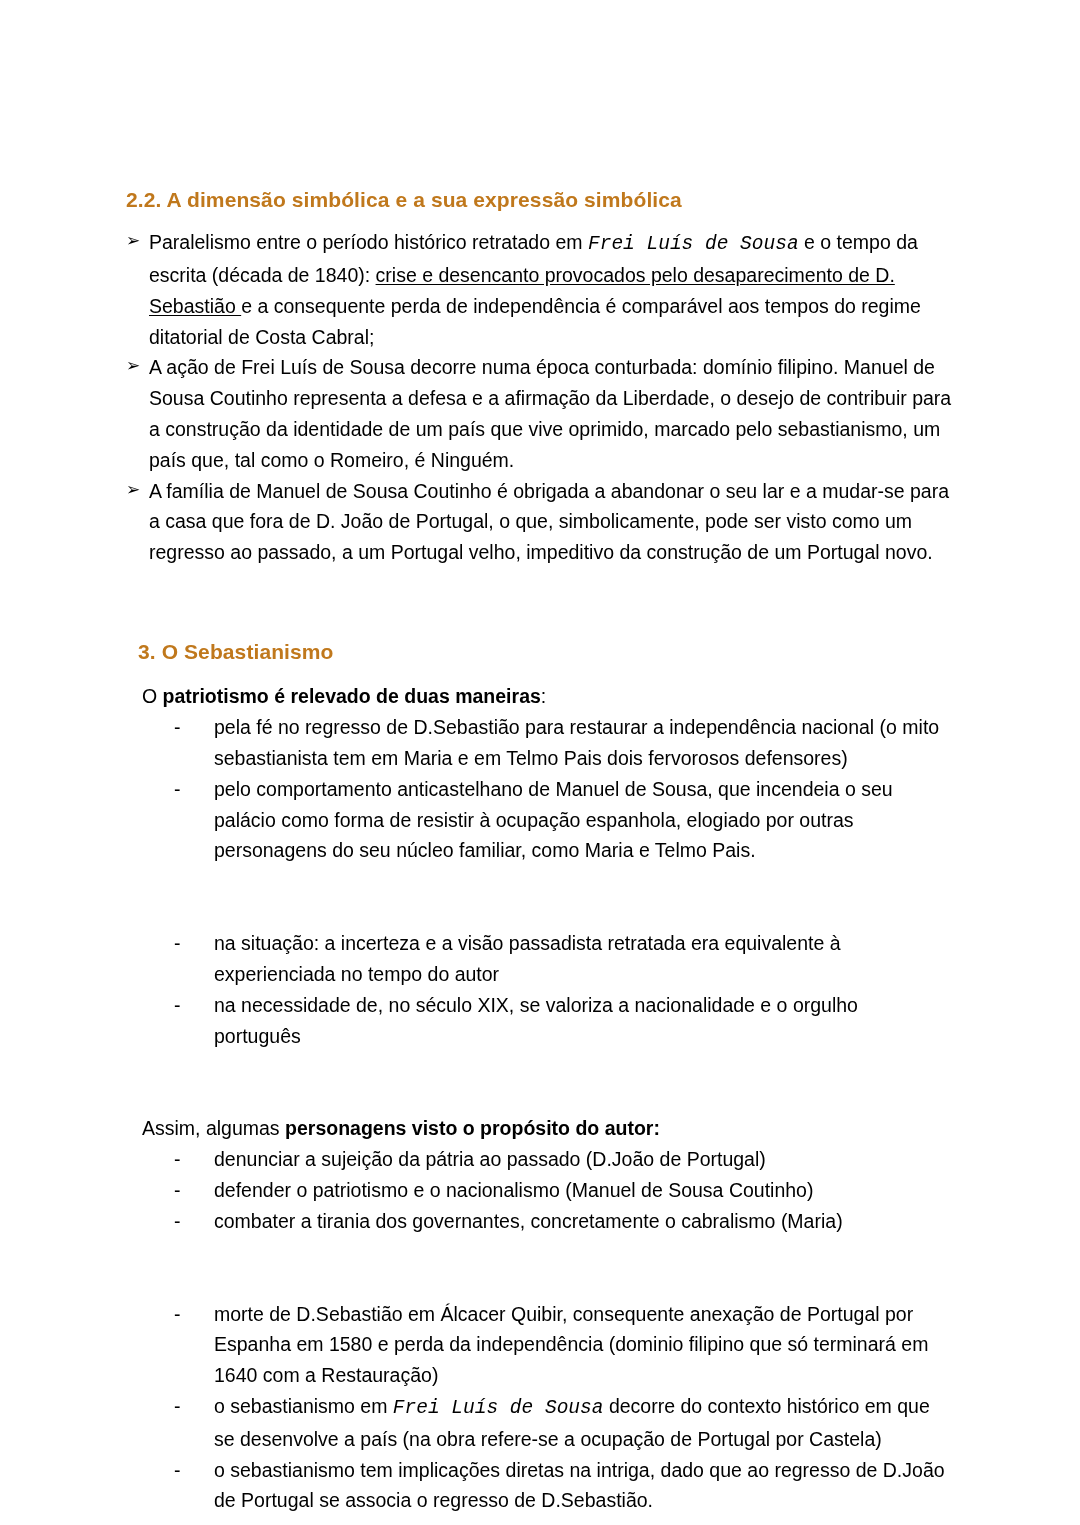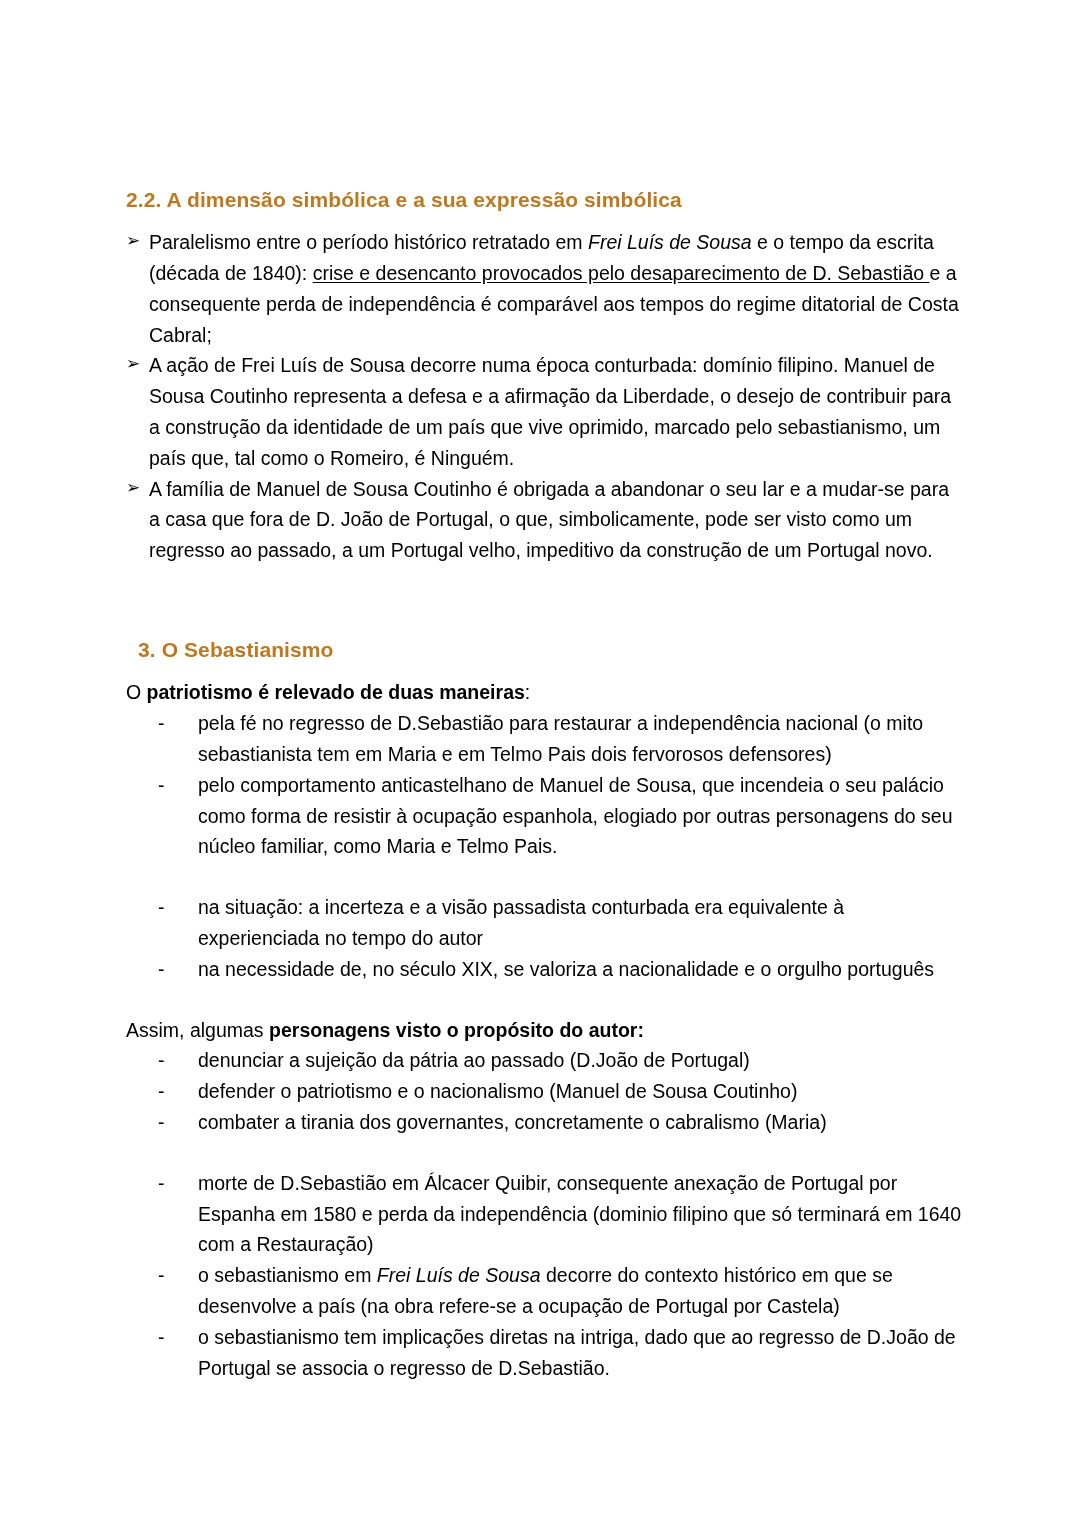"Frei Luís de Sousa" i, em { font-family: none -> Liberation Mono, monospace }
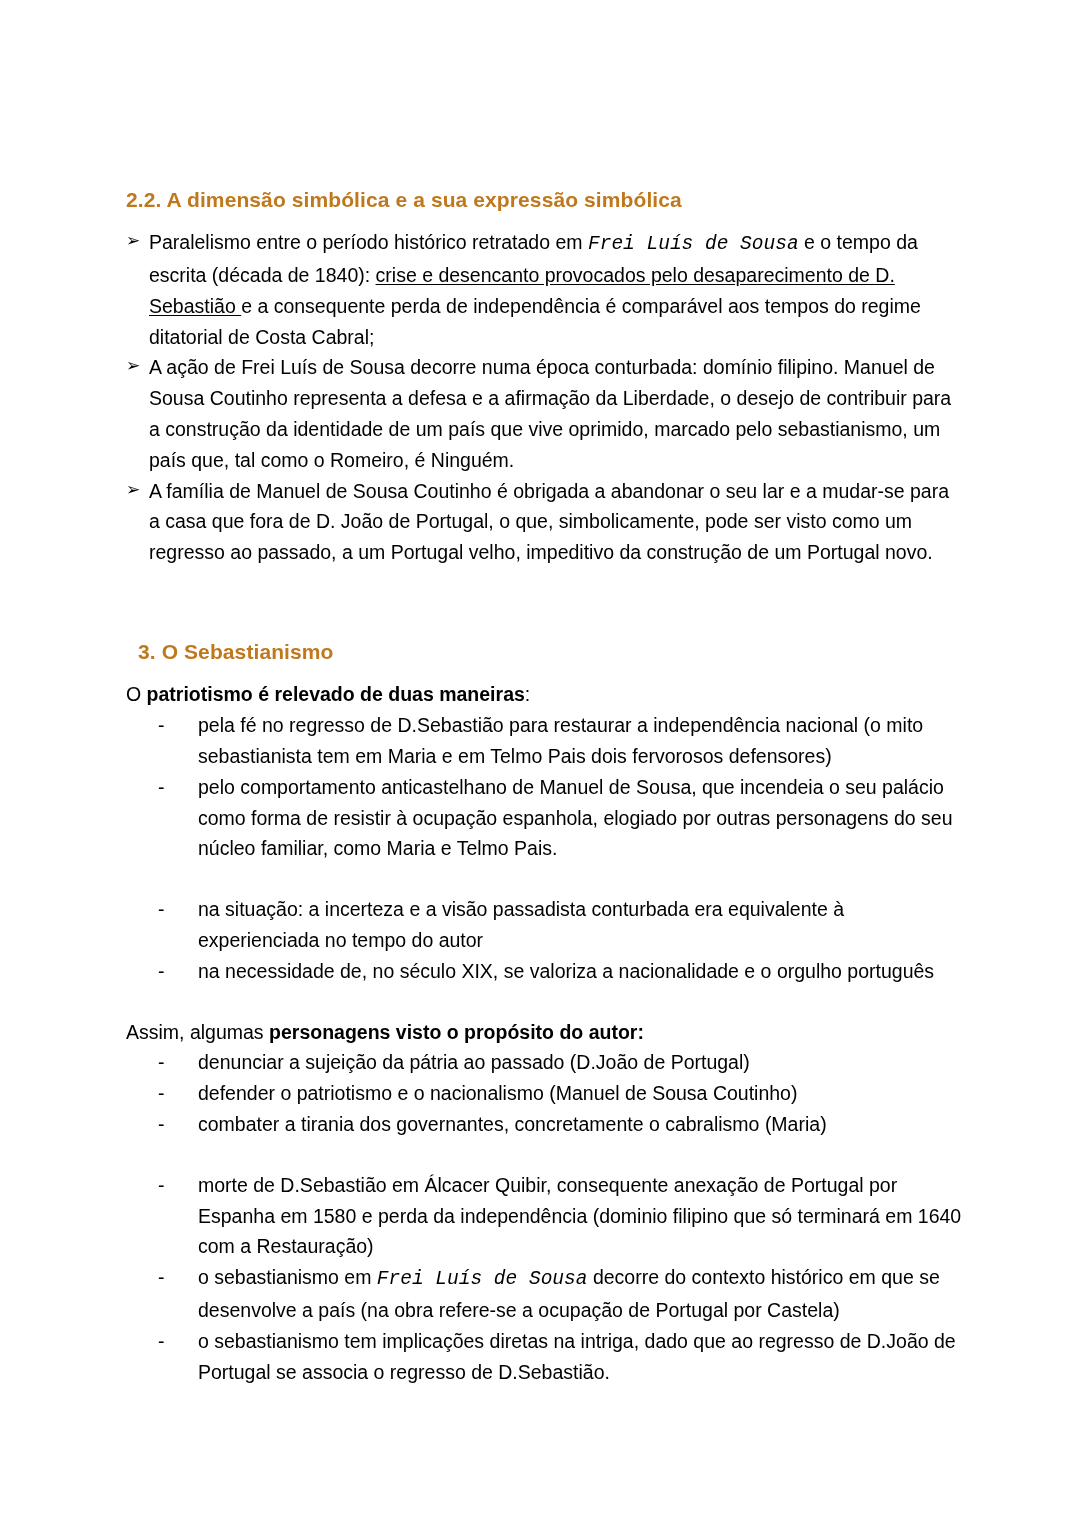"O patriotismo é relevado de" .block { margin: 0 -> 16px }
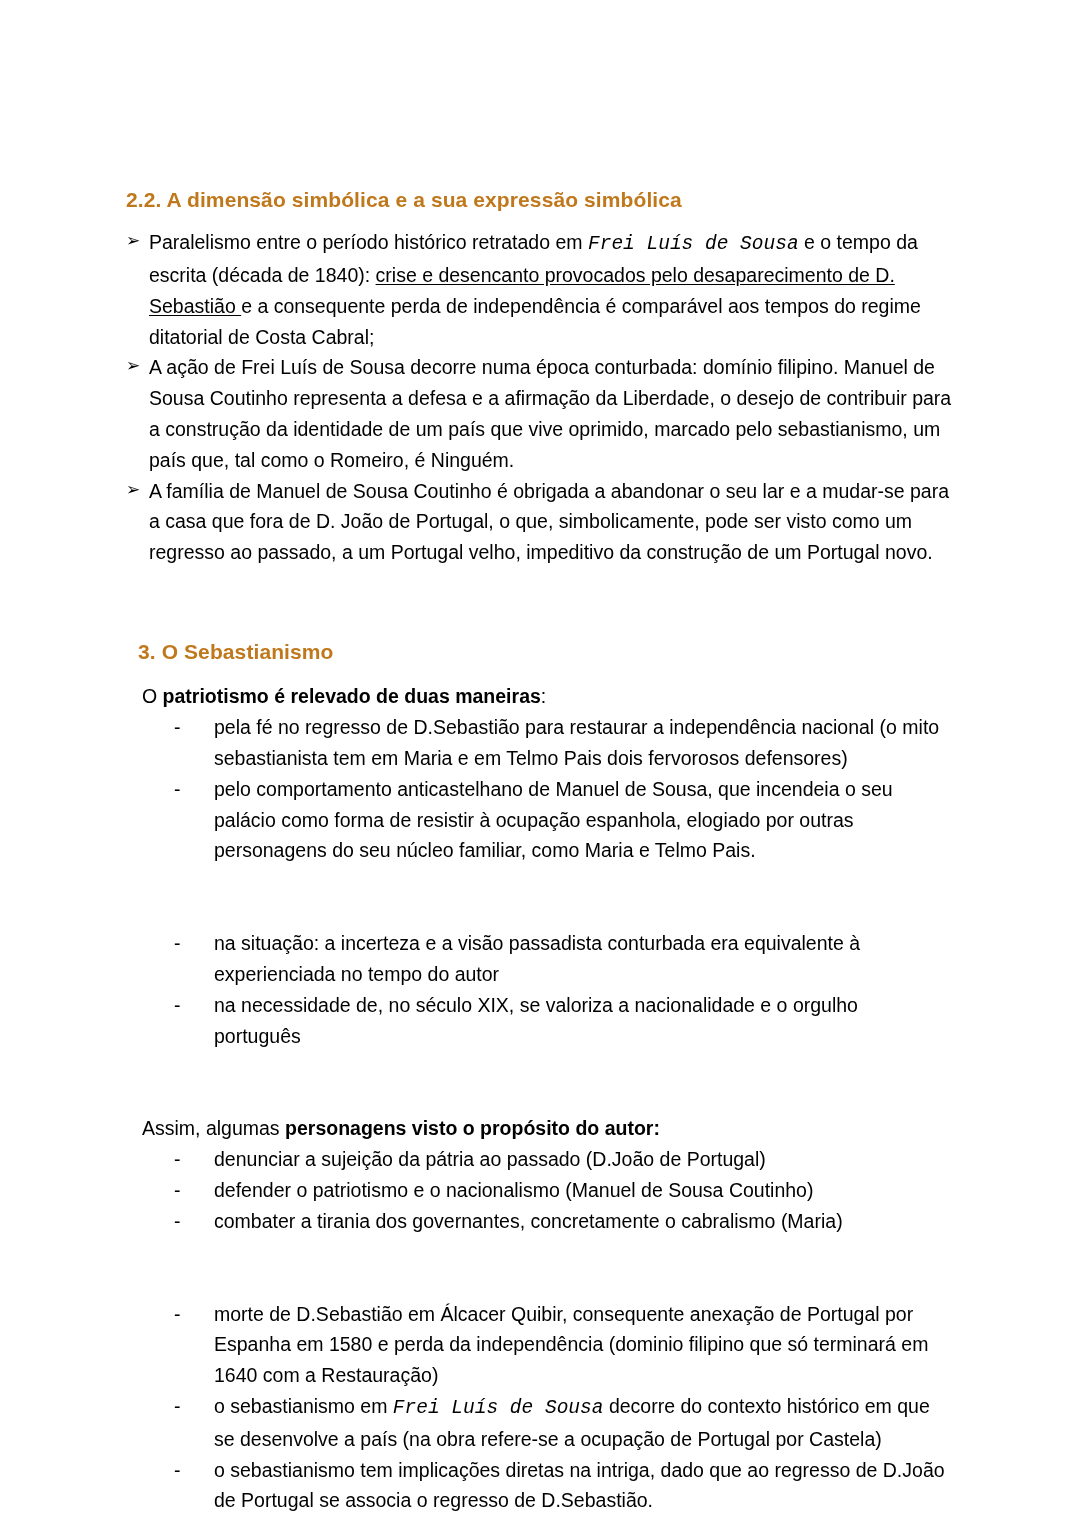"na situação: a incerteza e" span { text: conturbada -> retratada }
